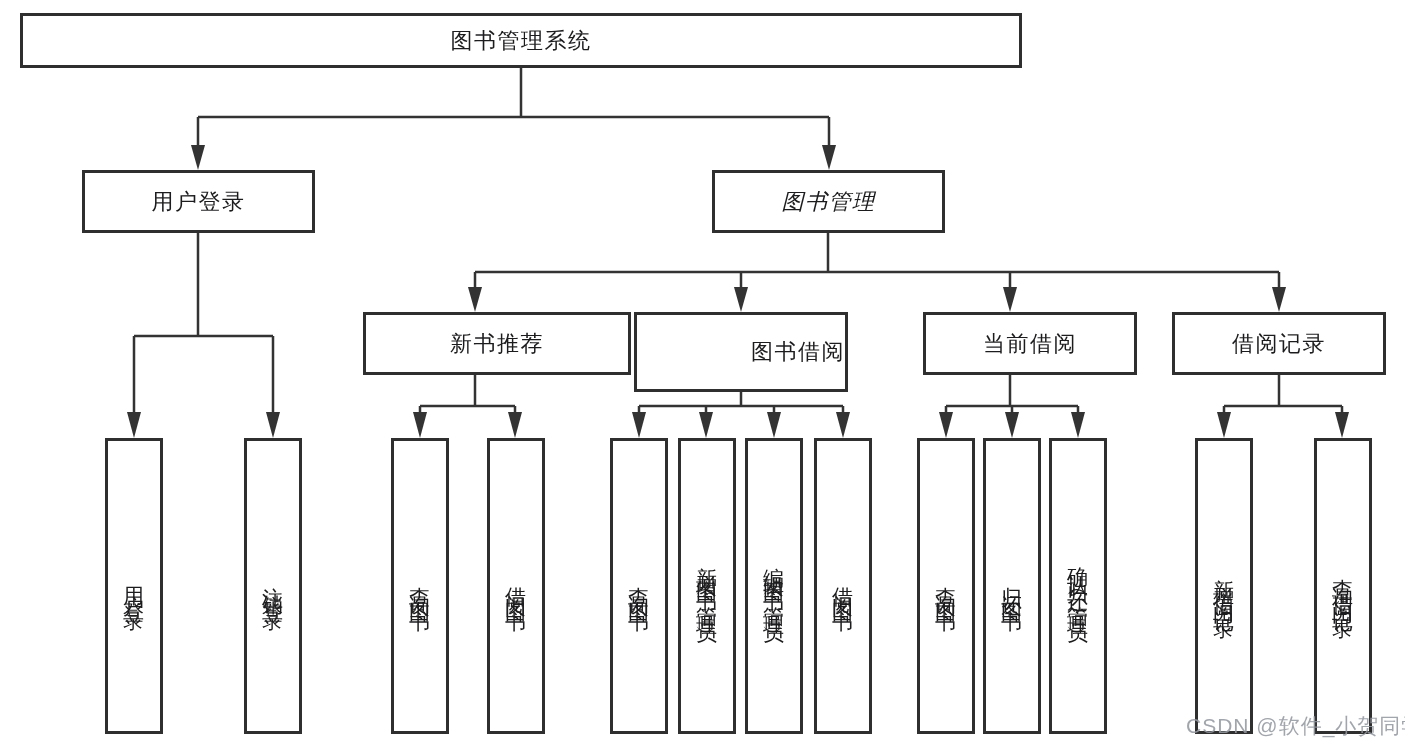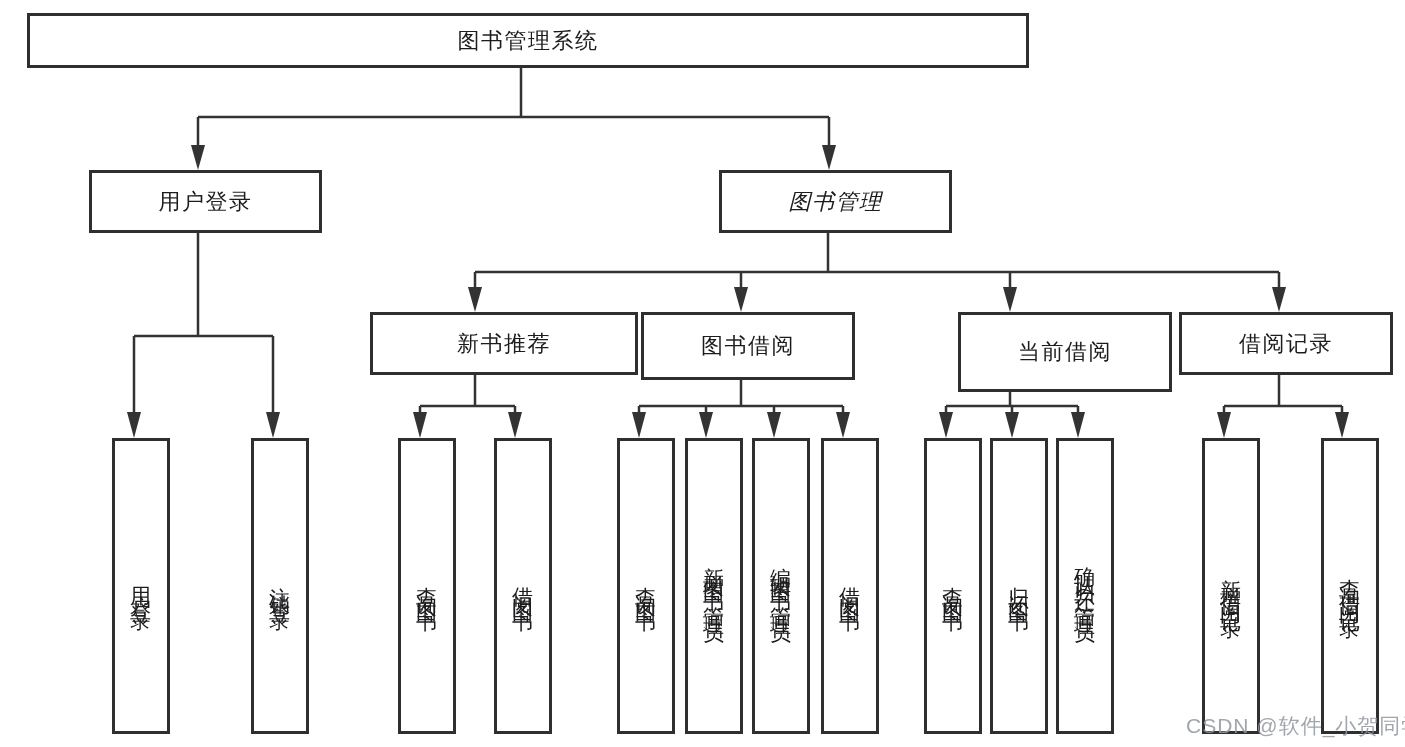"图书管理系统" .box { margin-left: 7px -> none }
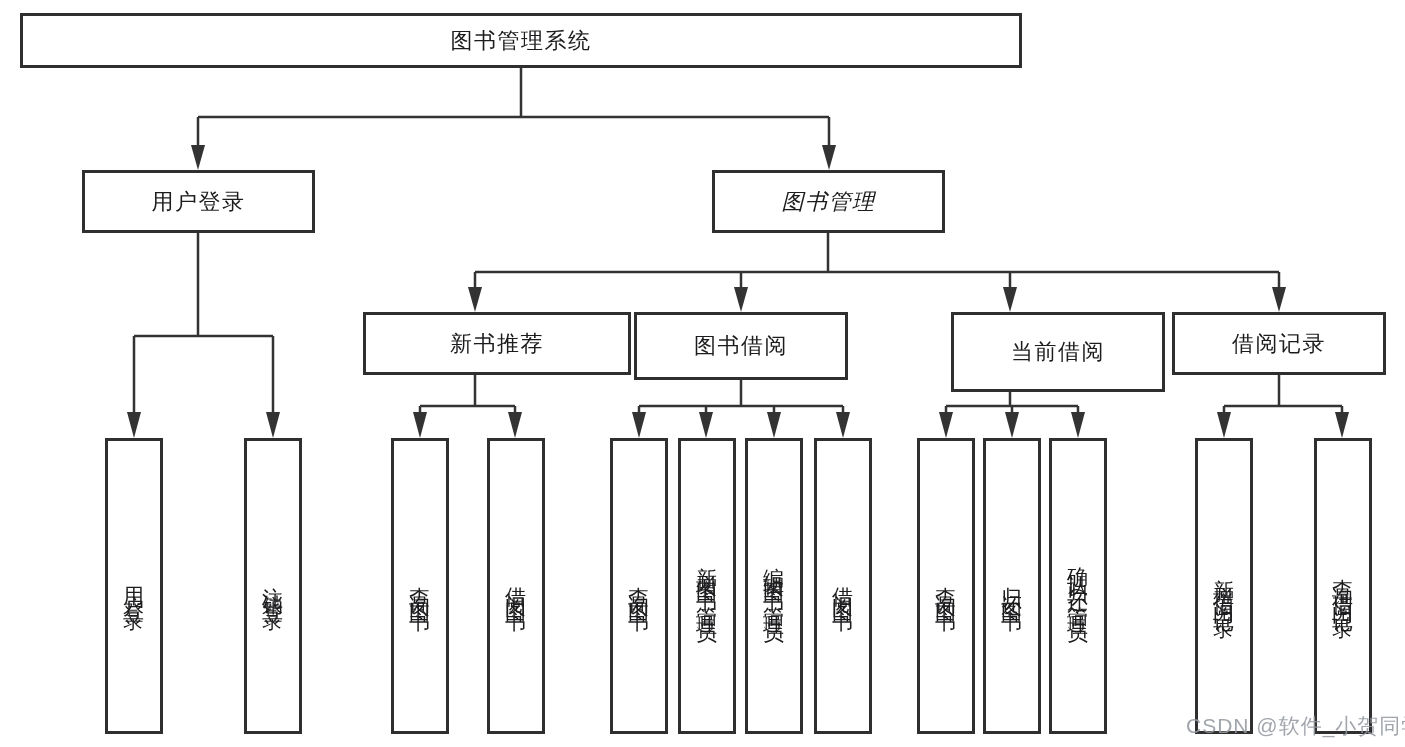"图书借阅" #l3-book-borrow { height: 68px -> 80px; justify-content: none -> flex-end }
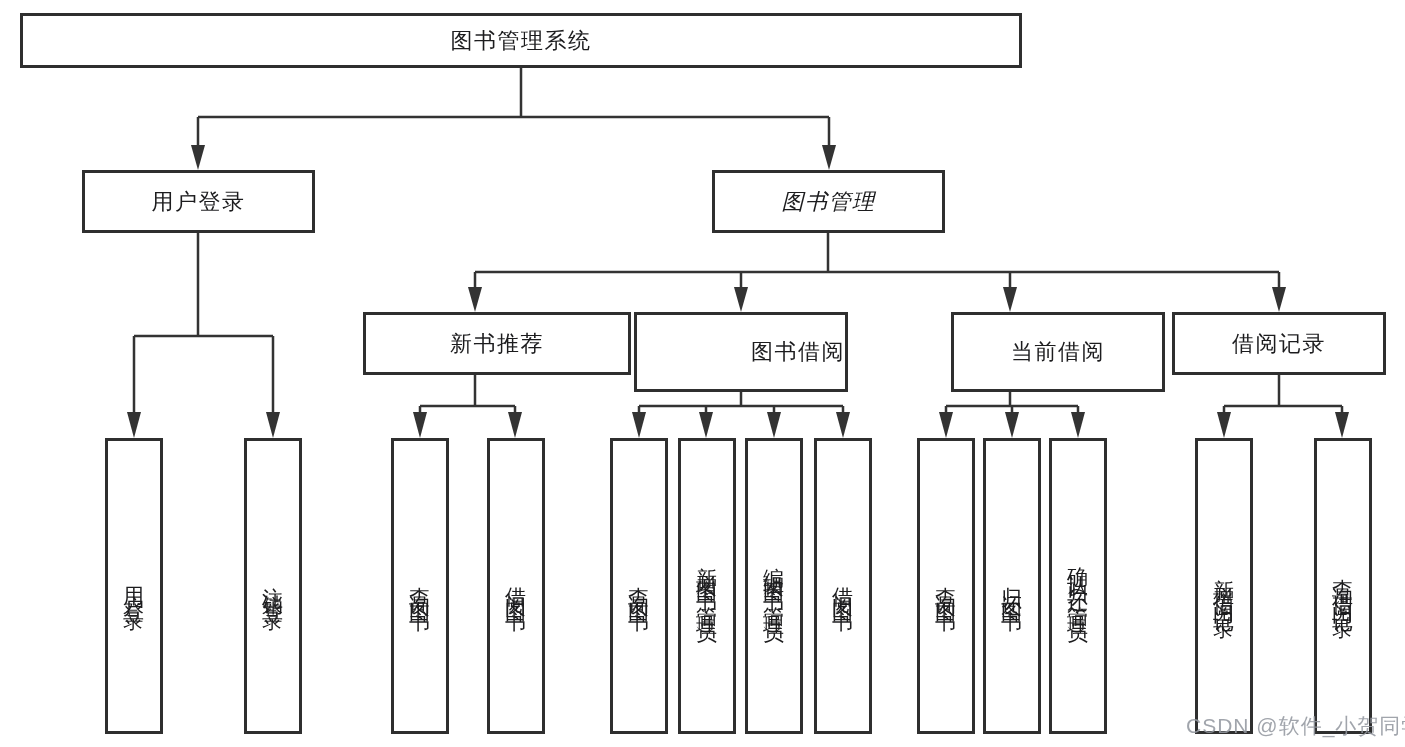"当前借阅" #l3-current-borrow { height: 80px -> 63px; left: 951px -> 923px }
